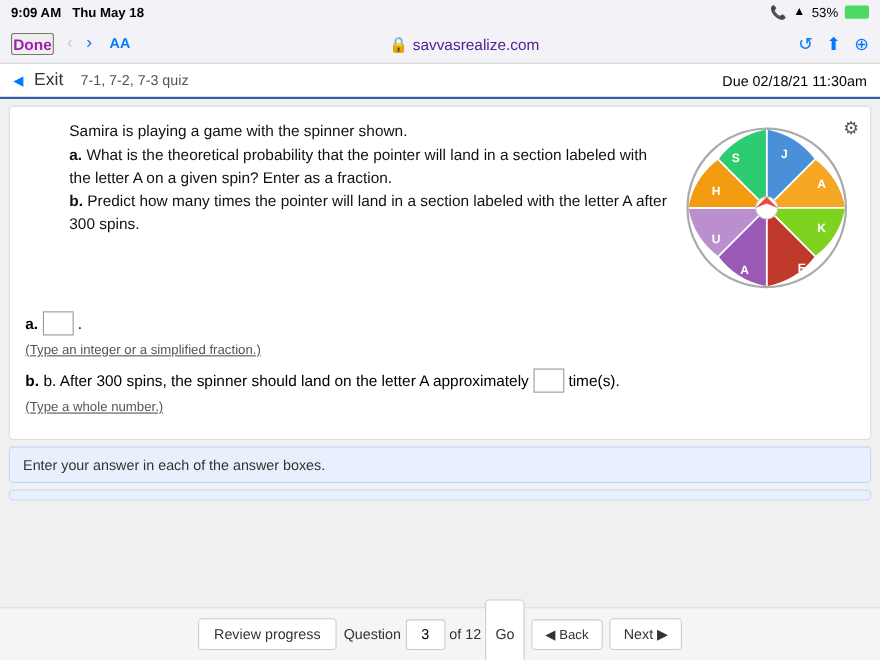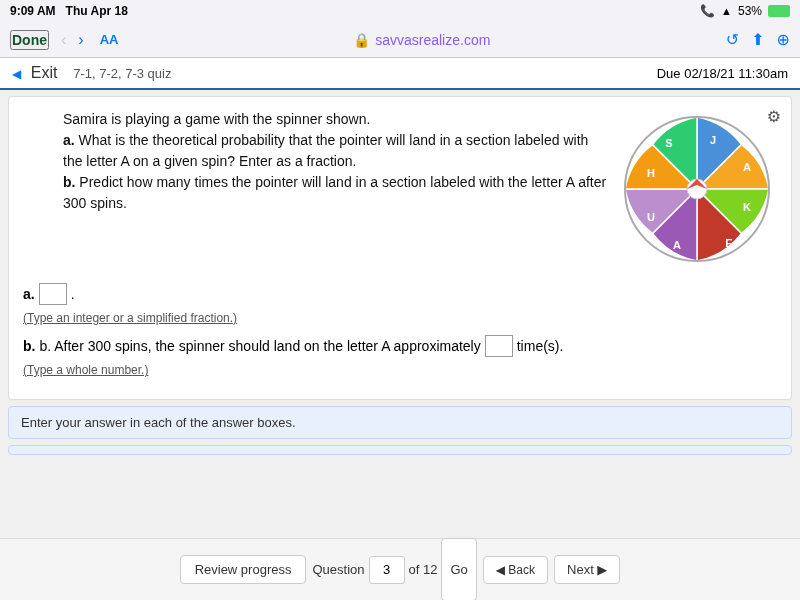"Thu Apr 18" span { text: Apr -> May }
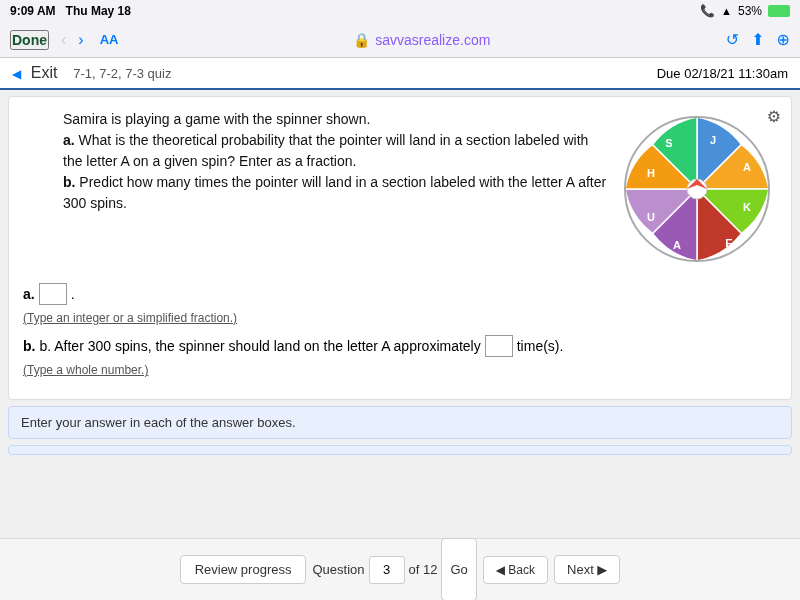"Done" .done-btn { color: #14532d -> #a21caf }
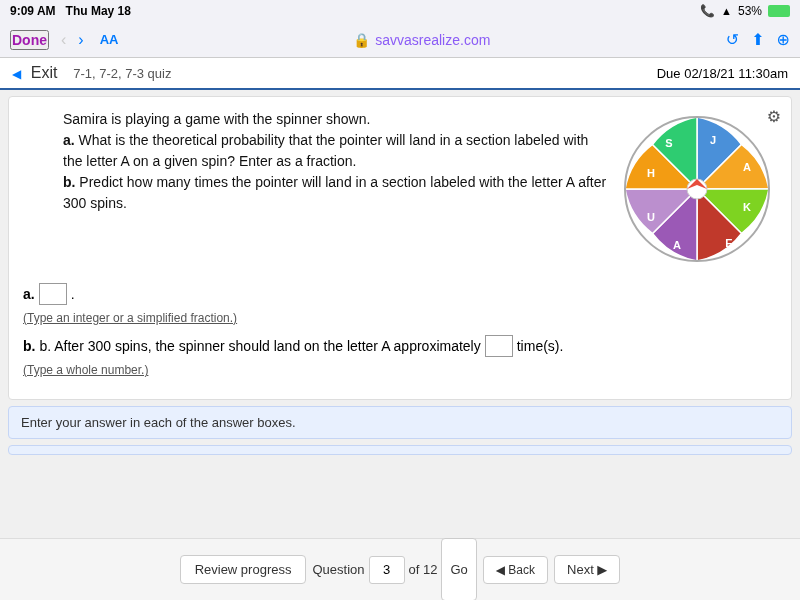"🔒 savvasrealize.com" .url-bar { color: #8b5cf6 -> #4c1d95 }
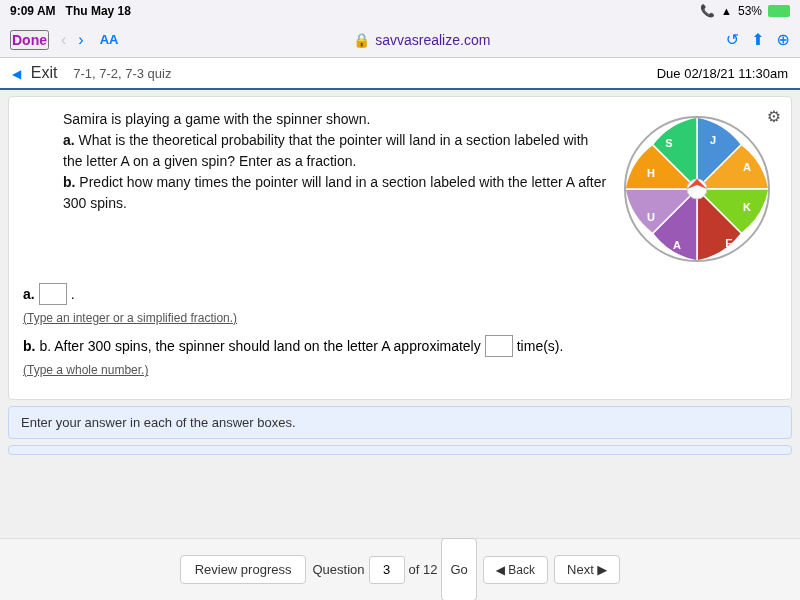"Review progress" .bottom-nav { height: 62px -> 48px }
